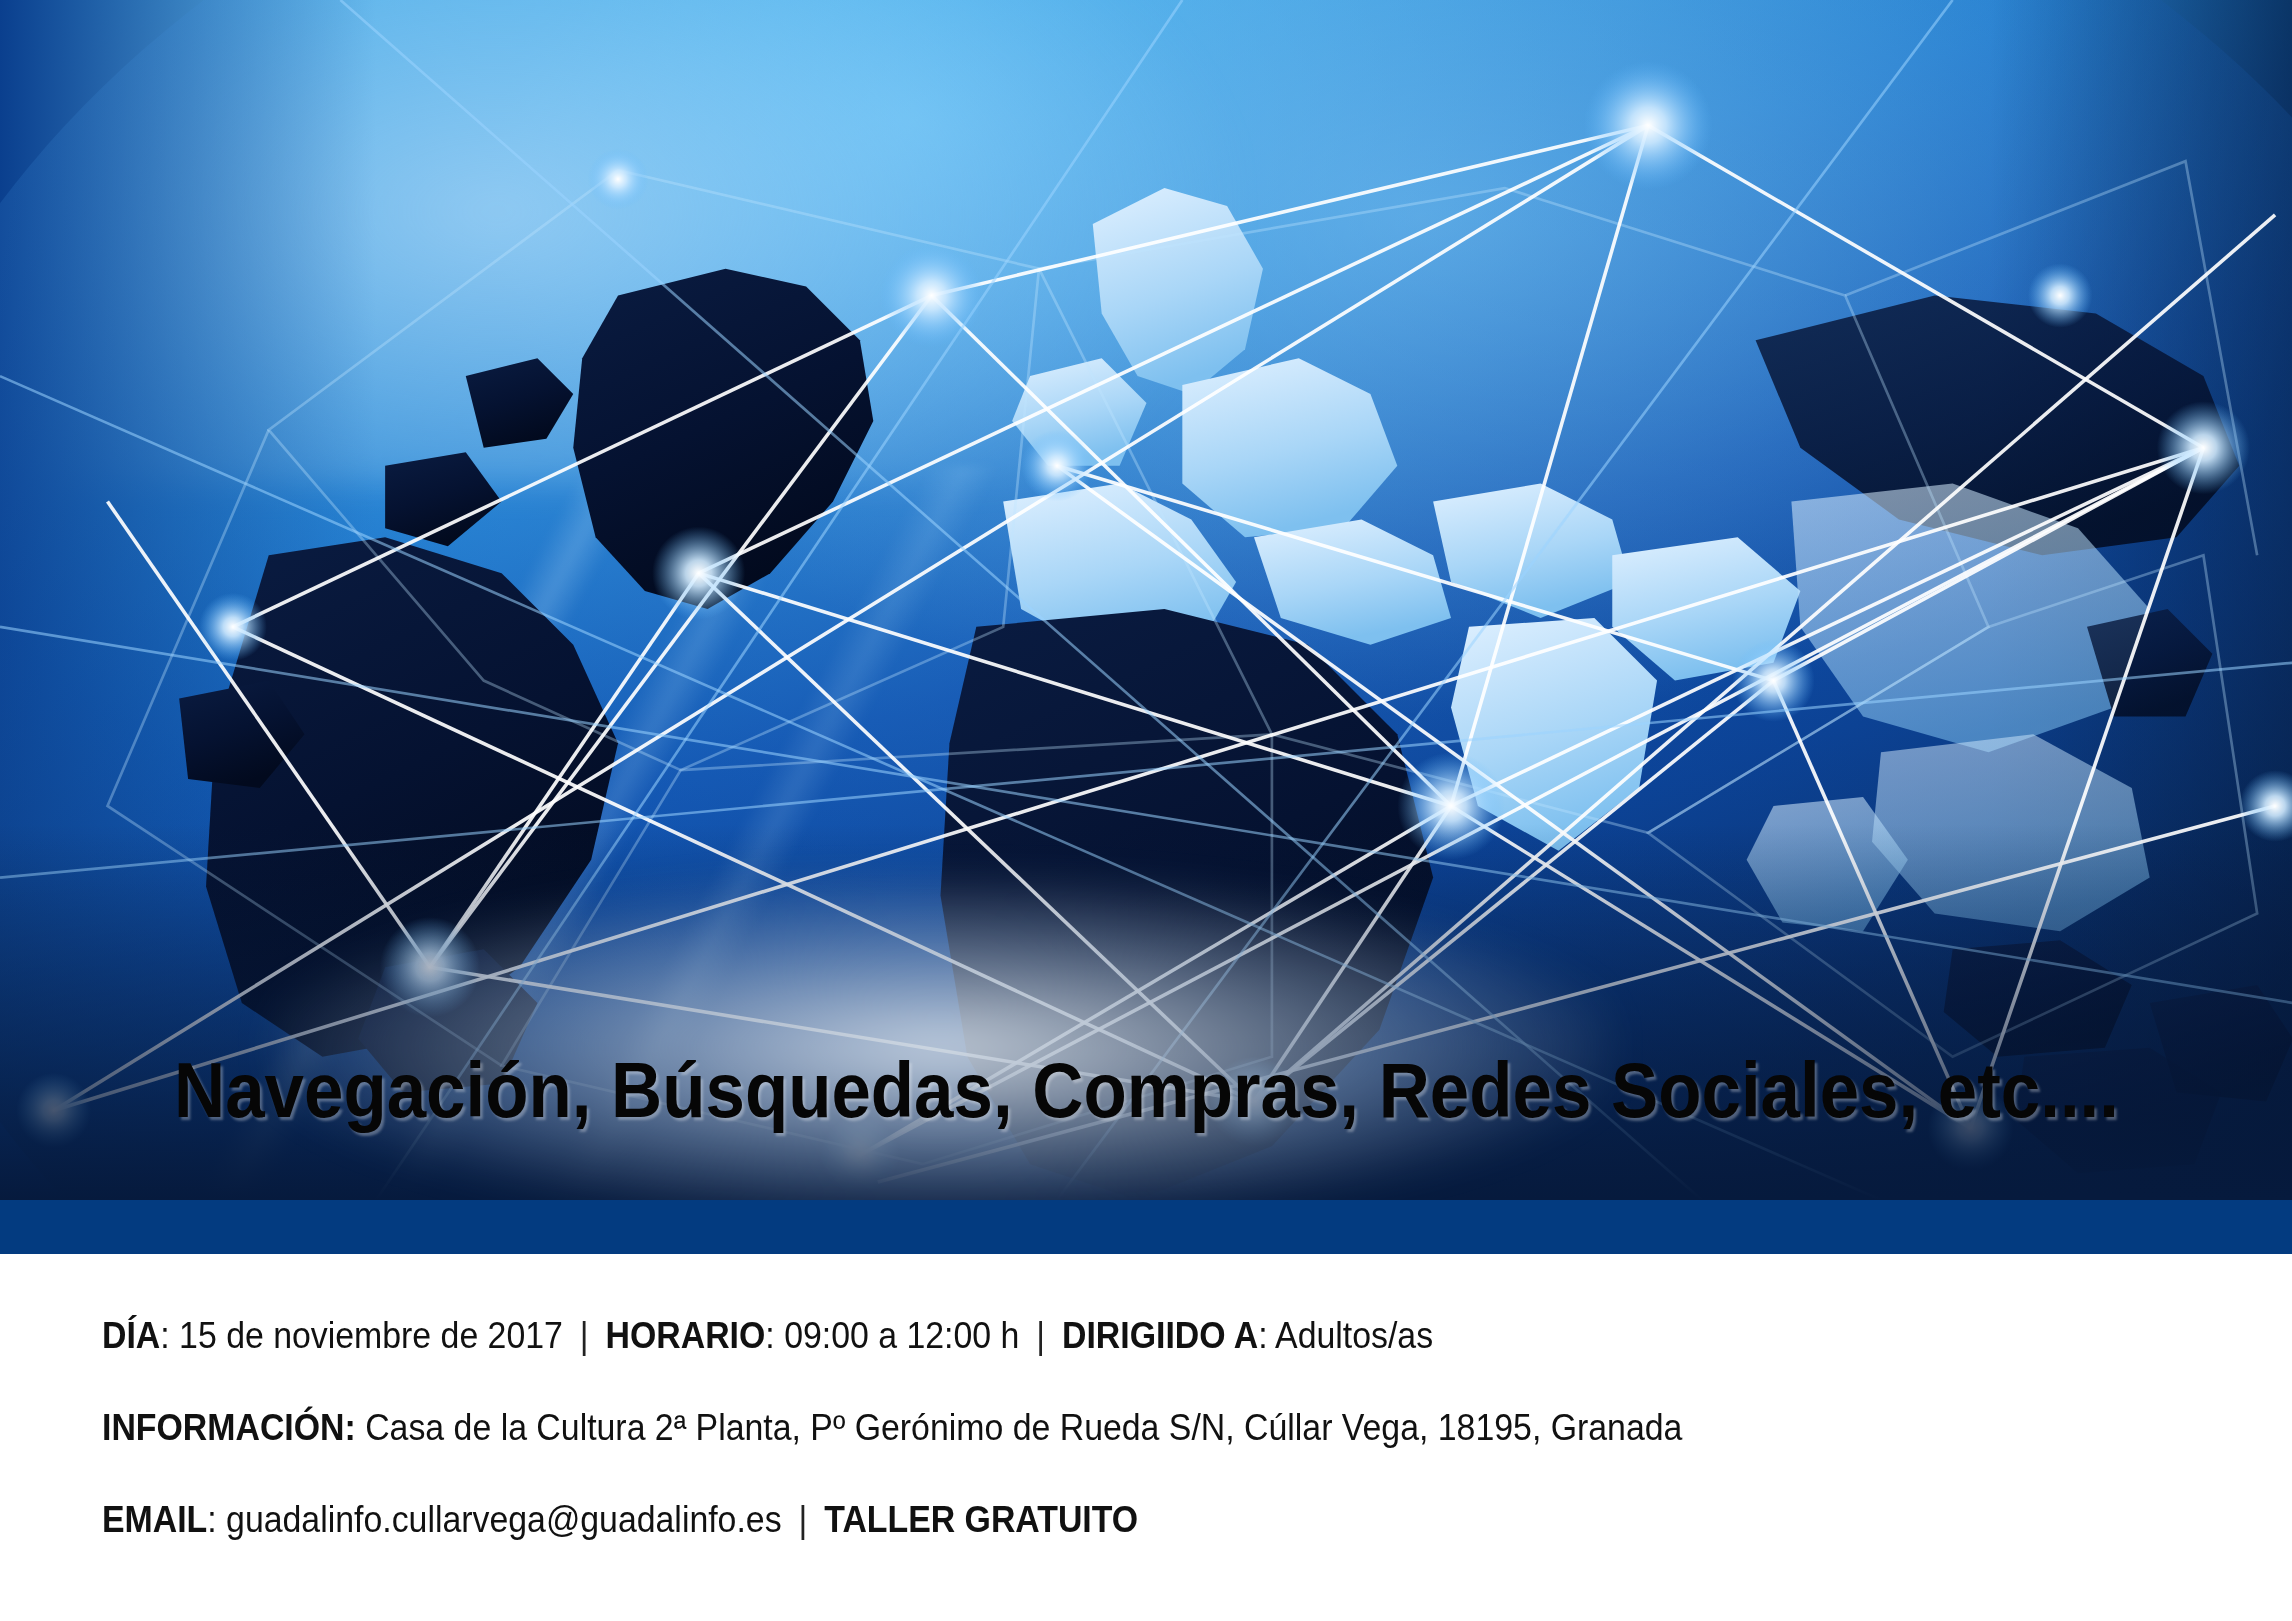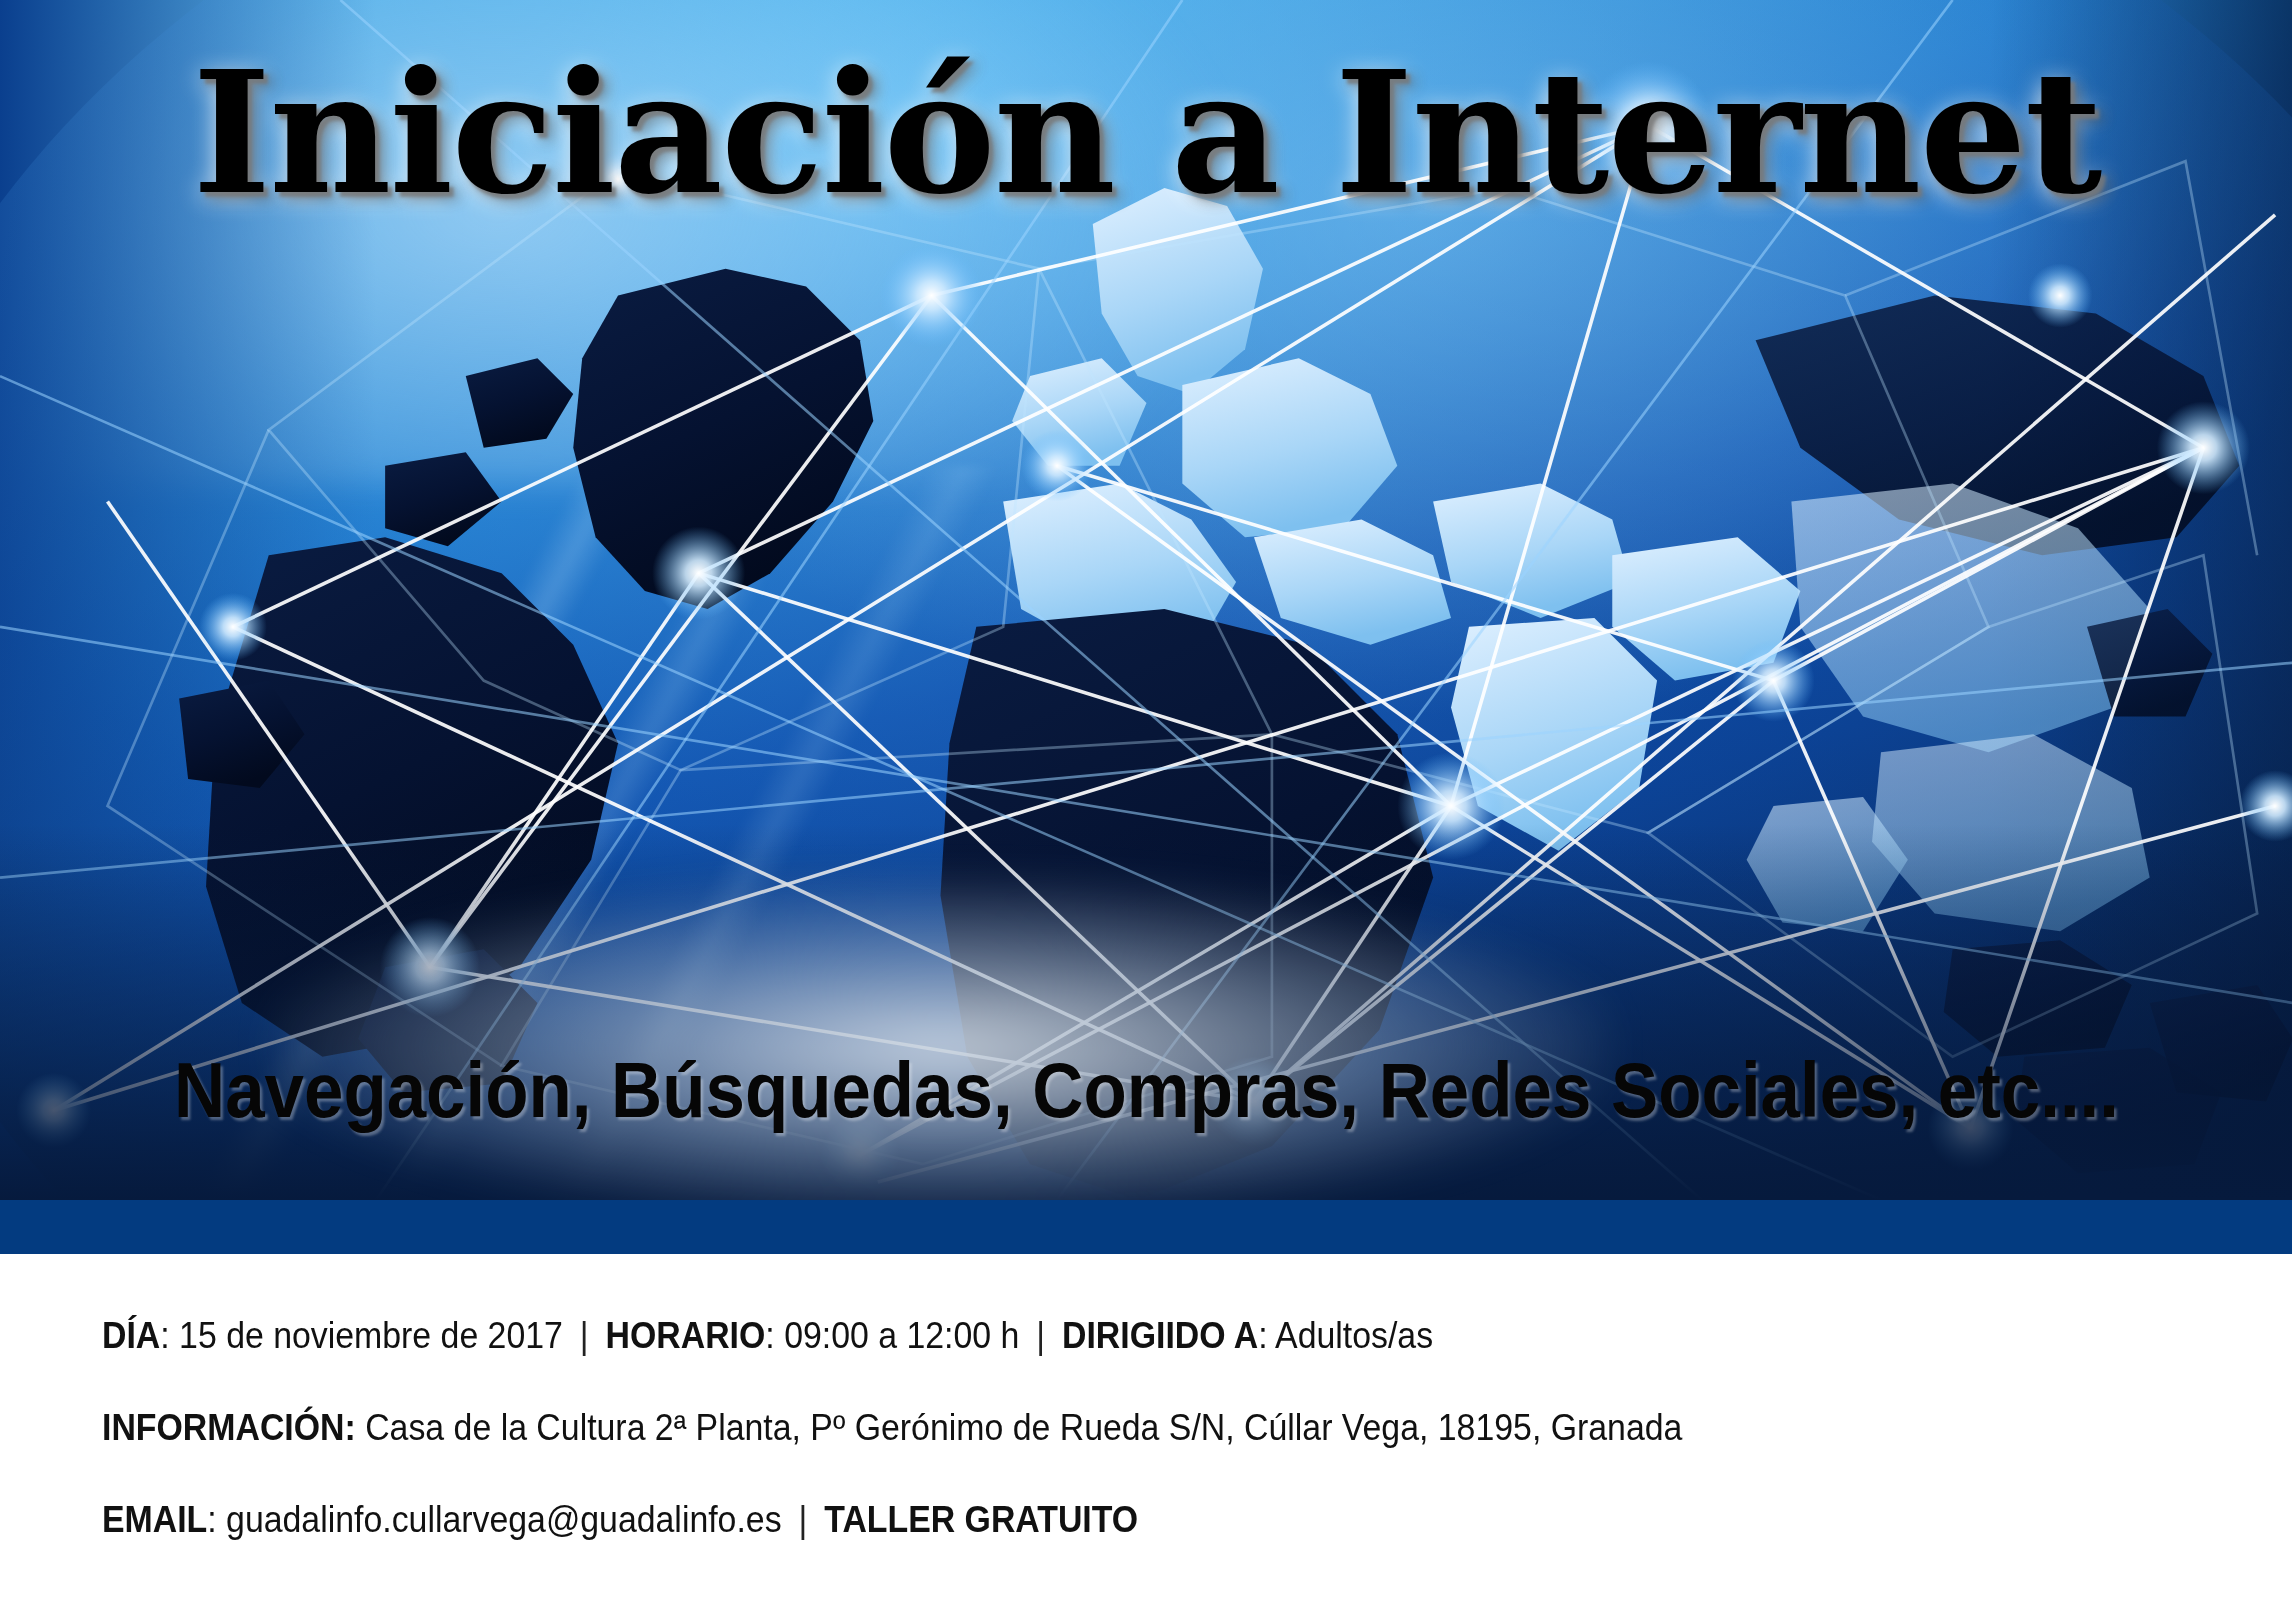"Iniciación a Internet" div.title-wrap { html: <div> <div>Iniciación a Internet</div> <div>Iniciación a Internet</div> </div> -> none }
